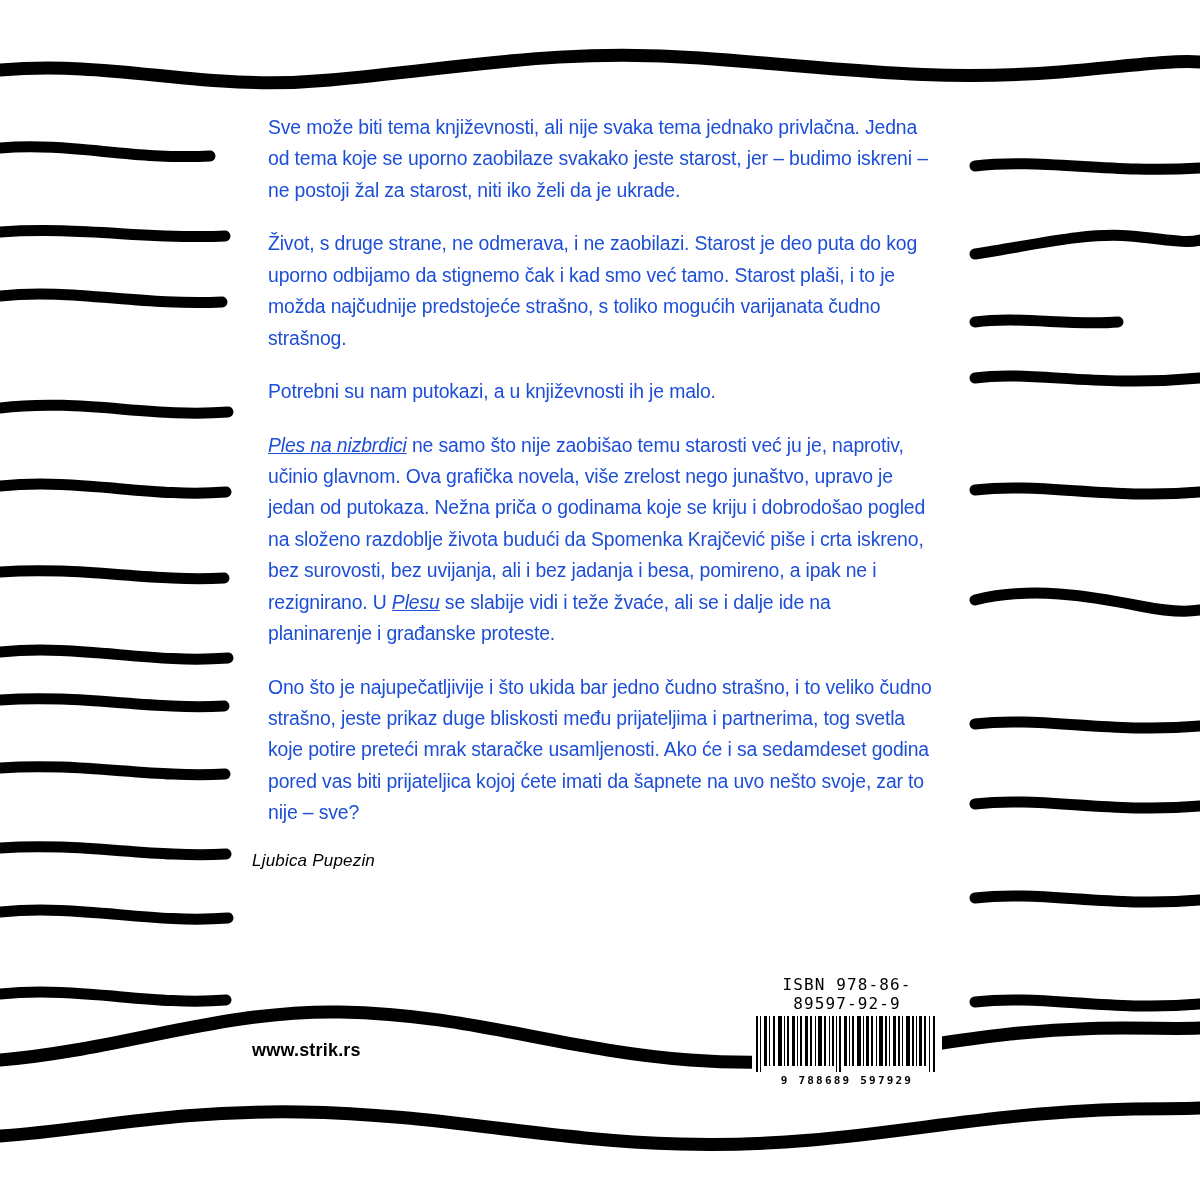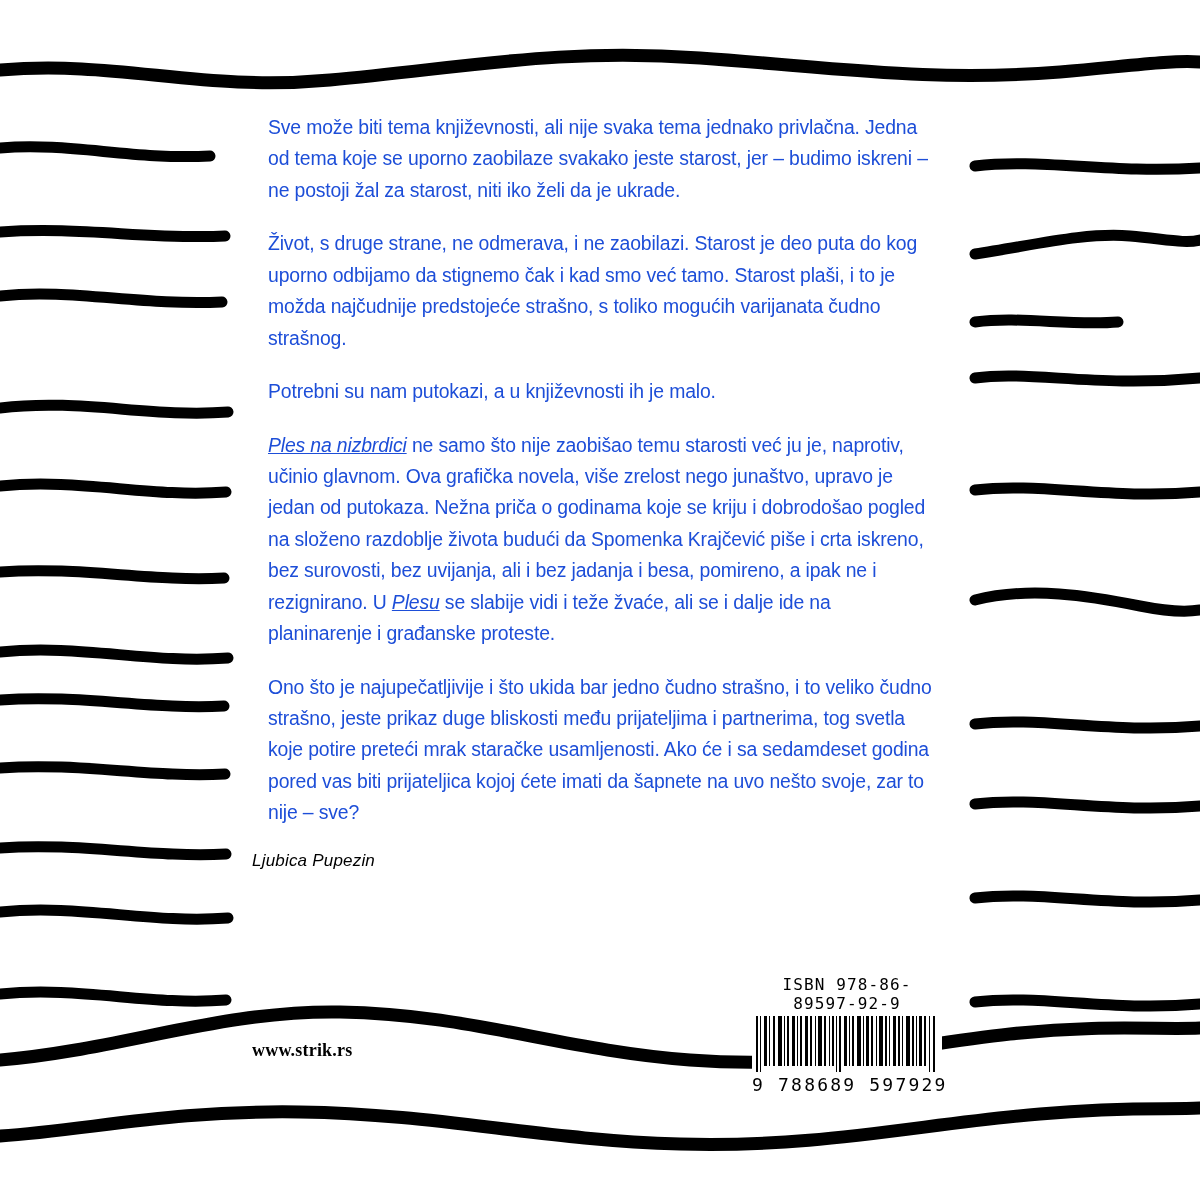"www.strik.rs" #website { font-family: Liberation Serif, serif -> none }
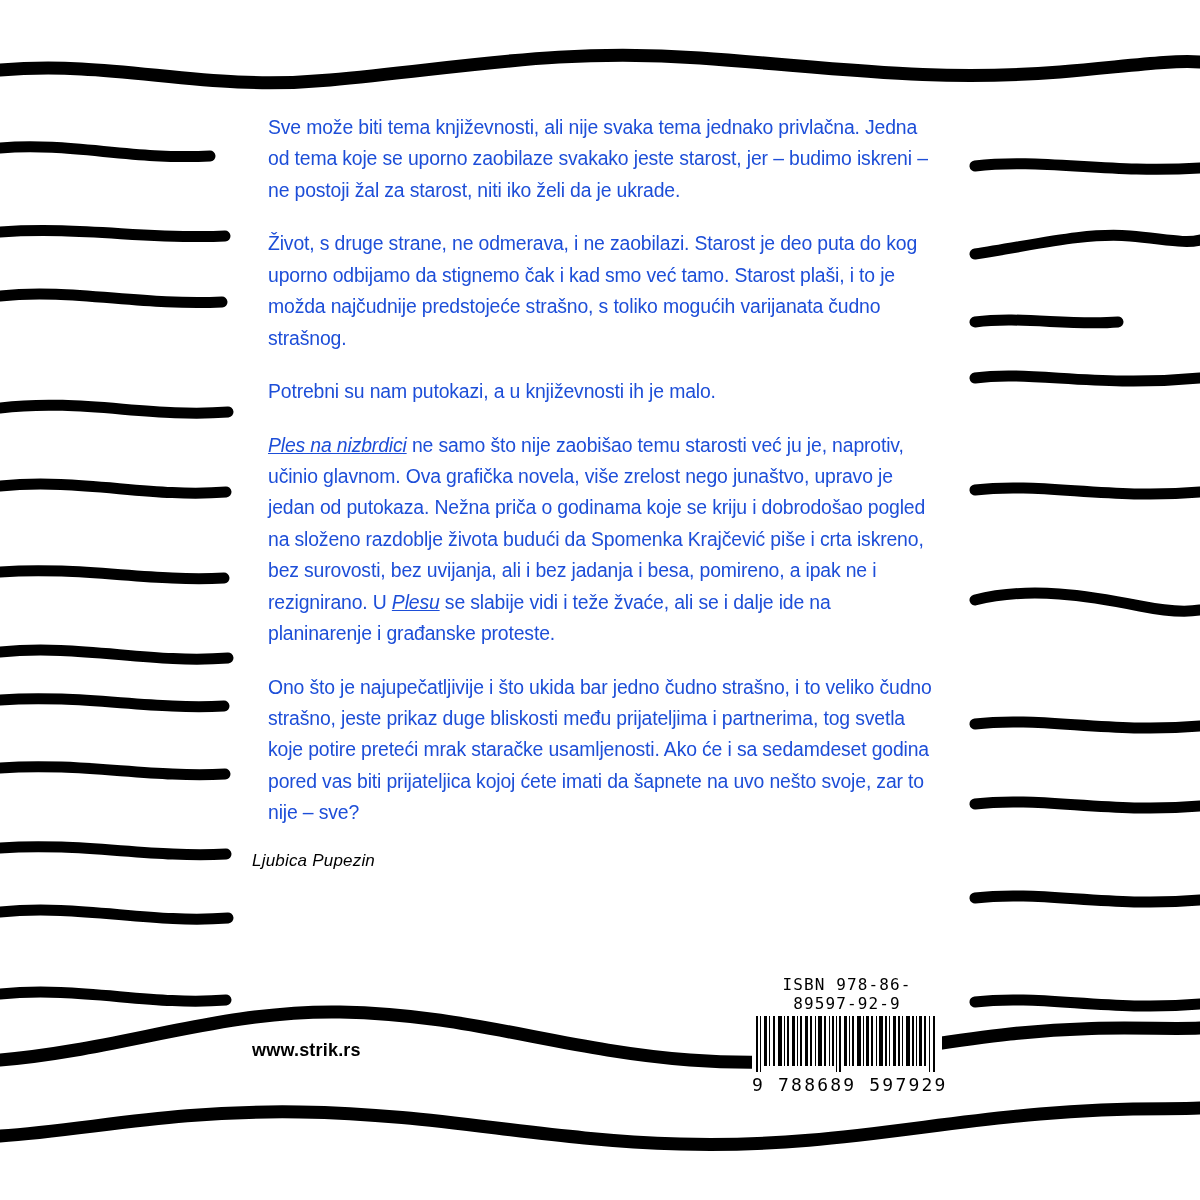"9 788689 597929" #barcode-digits { font-size: 18px -> 11px; font-weight: none -> bold }
